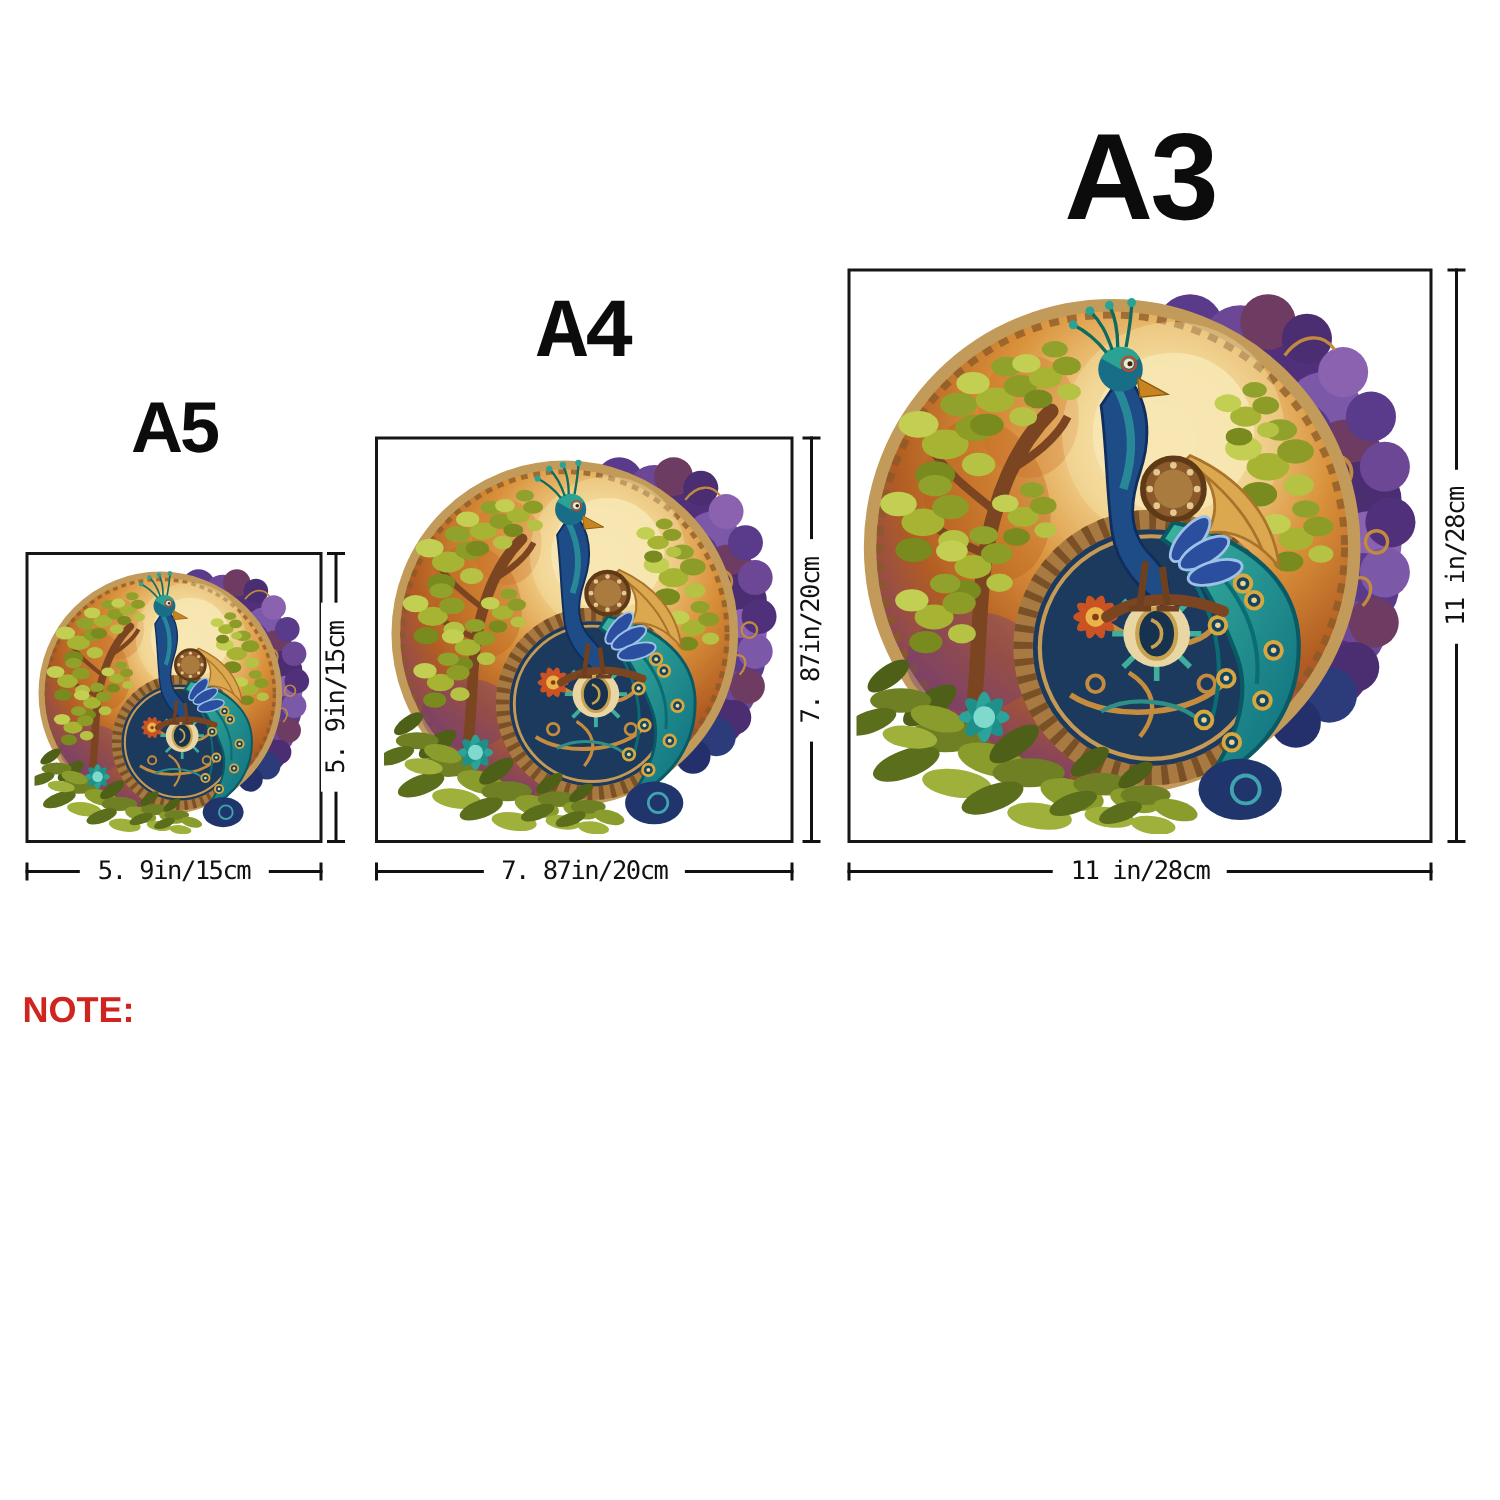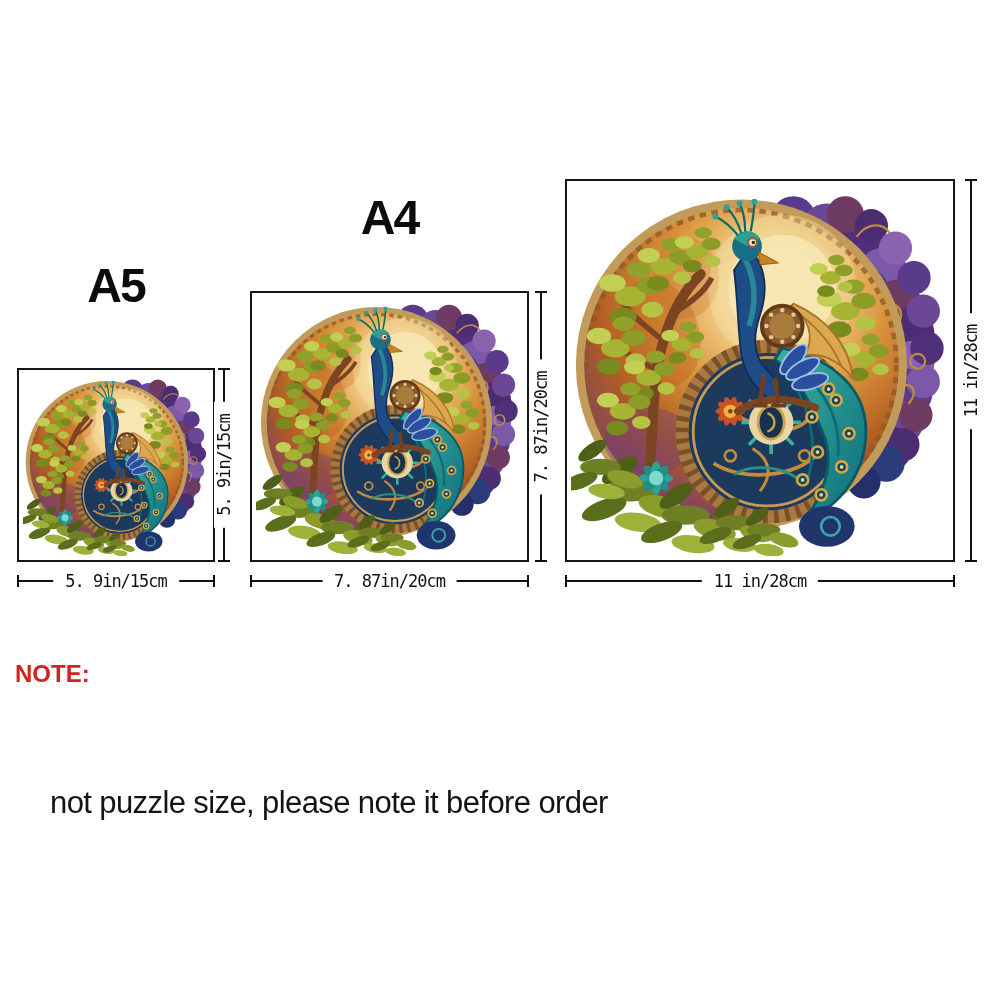"A3" div.size-label { html: none -> <div>A3</div> }
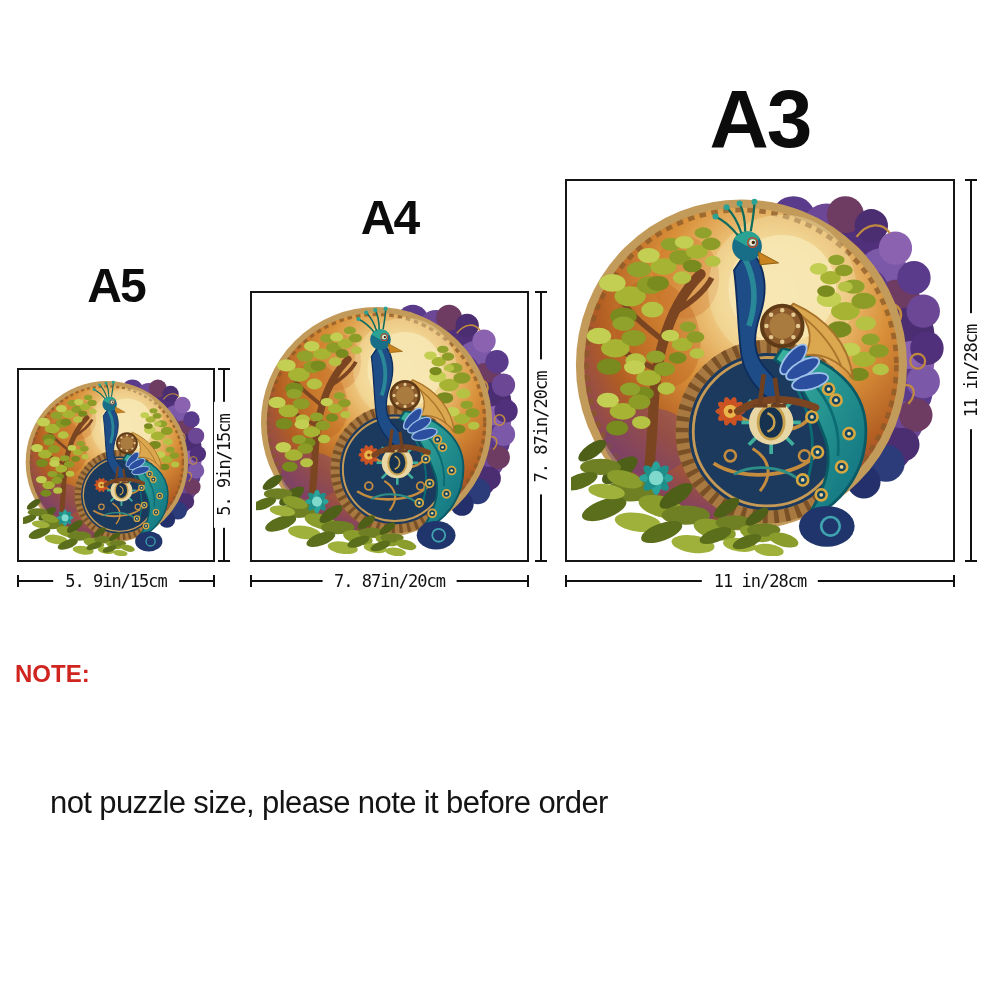"A4" #label-a4 { font-family: none -> Liberation Mono, monospace; font-size: 48px -> 56px }
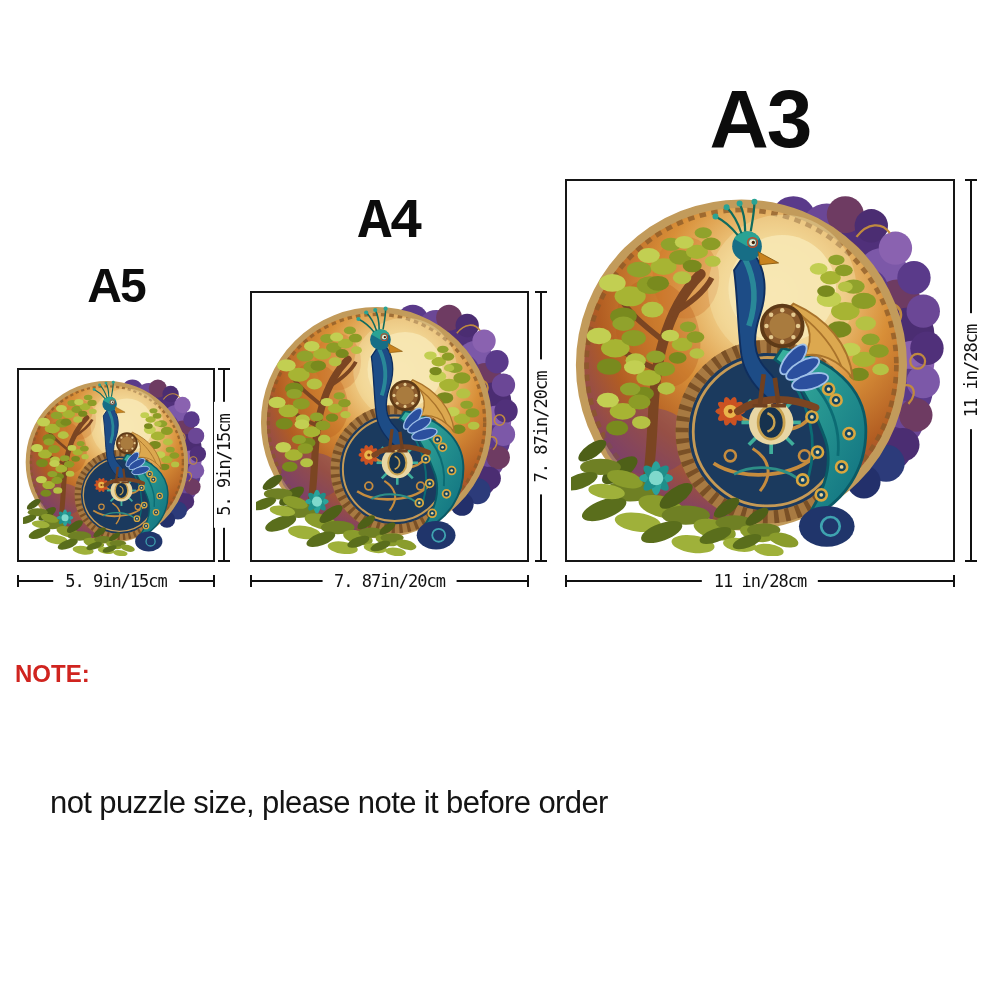"not puzzle size, please note" div.note-line { html: <div>not puzzle size, please note it before order</div> -> none }
